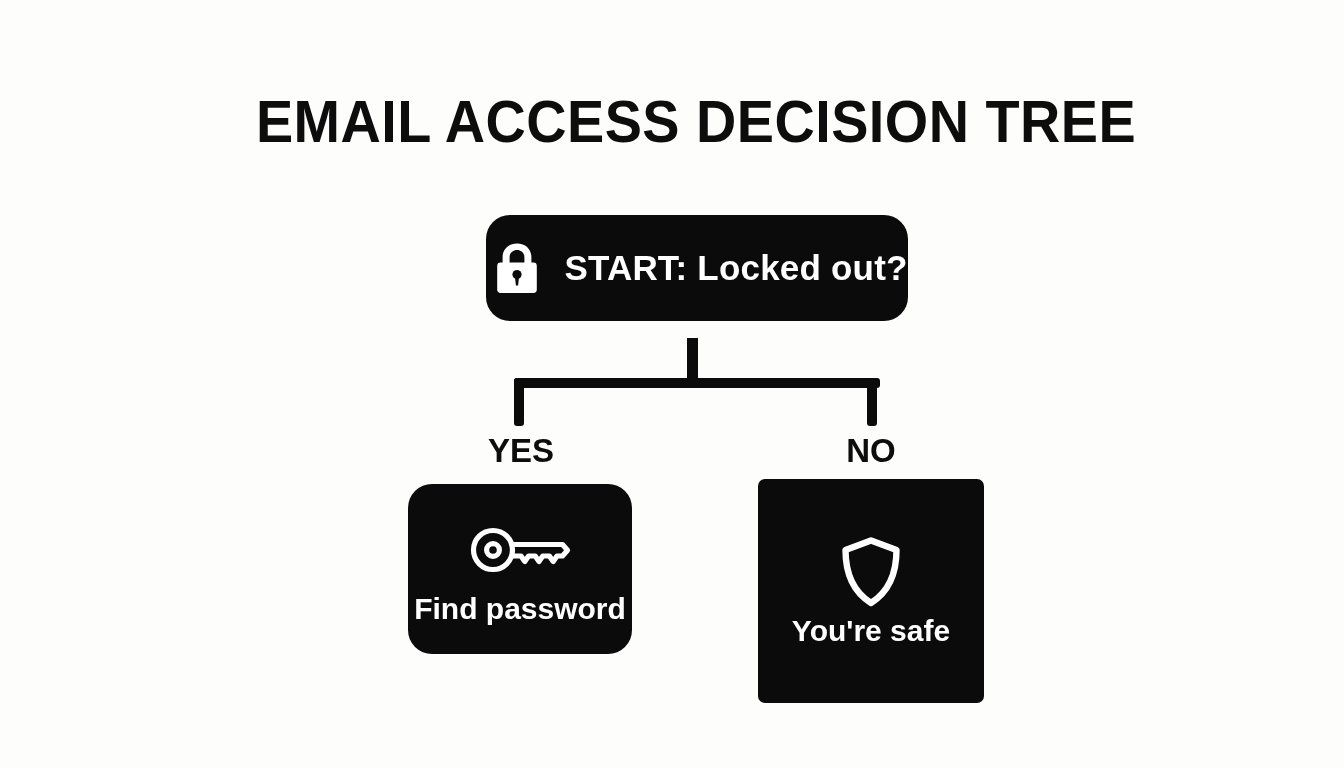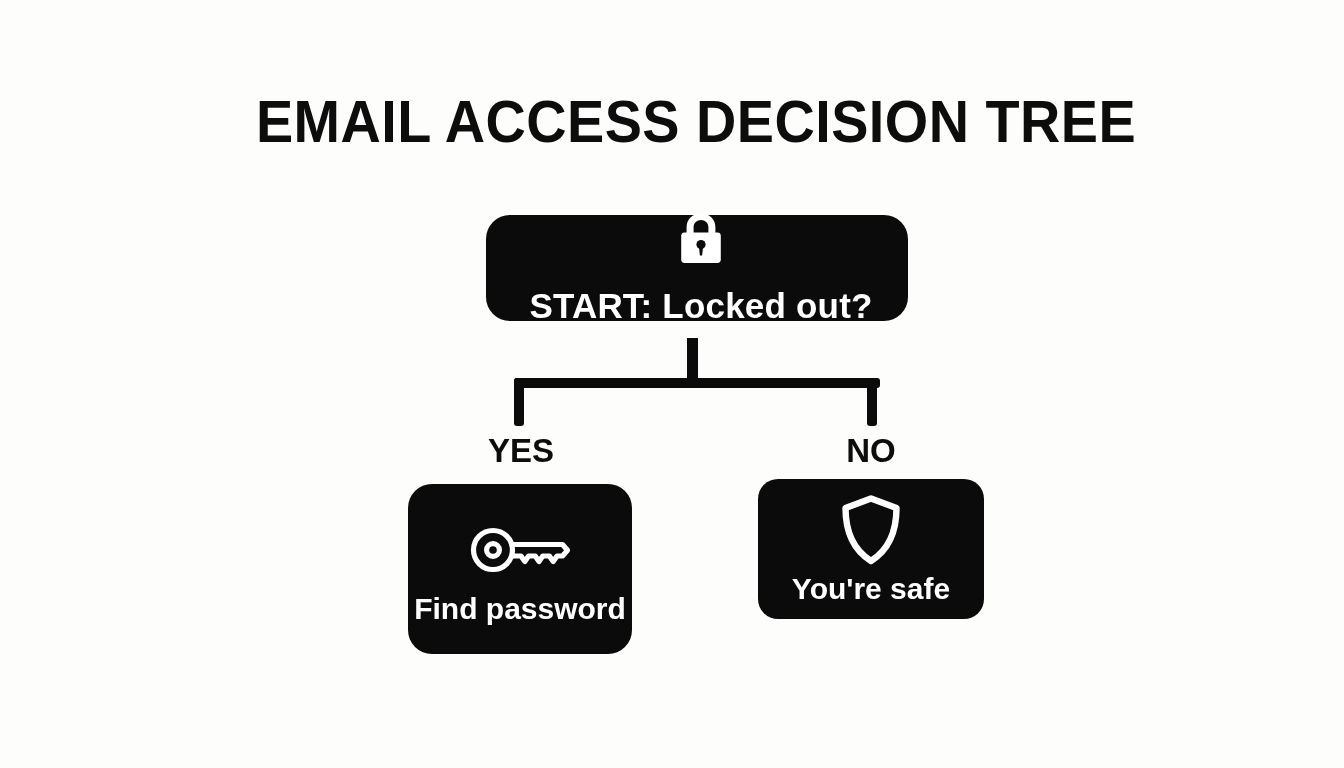"START: Locked out?" #start-node { flex-direction: column -> row }
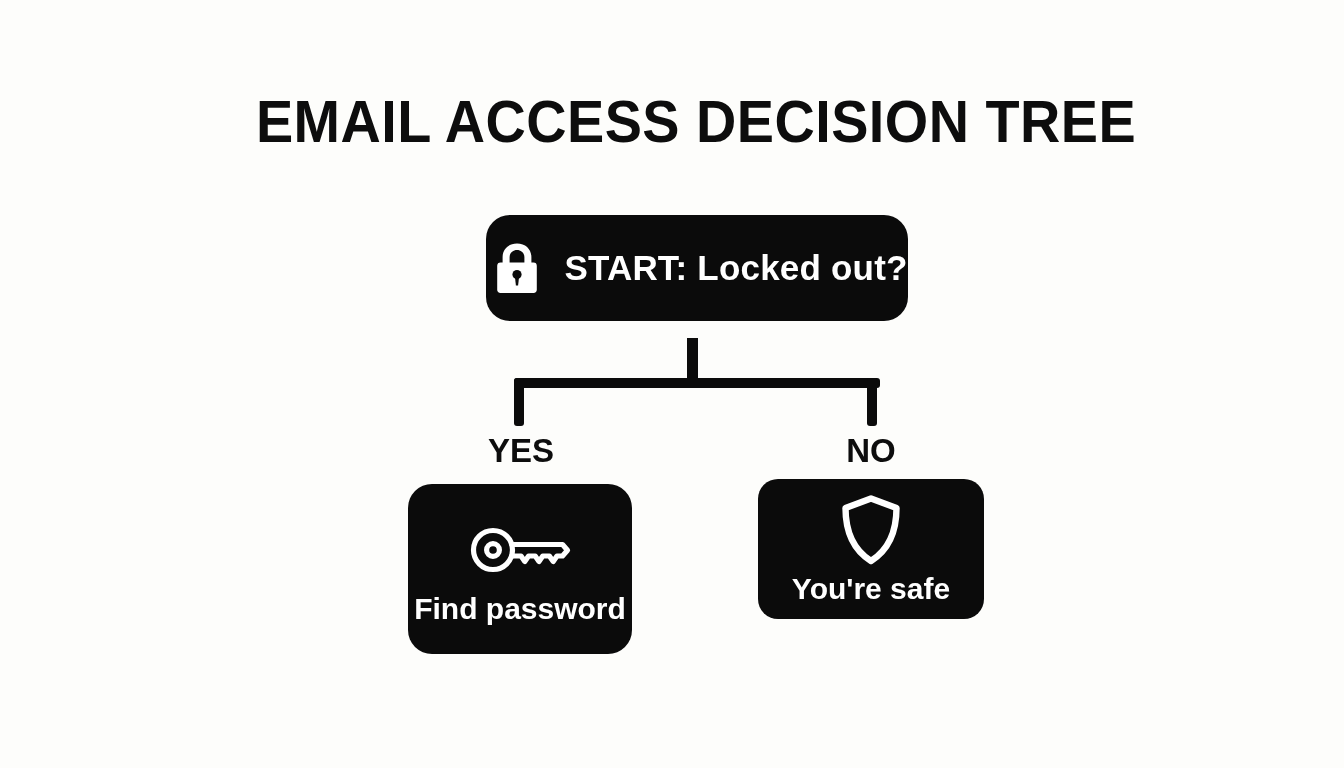"You're safe" #no-node { border-radius: 20px -> 7px; height: 140px -> 224px }
